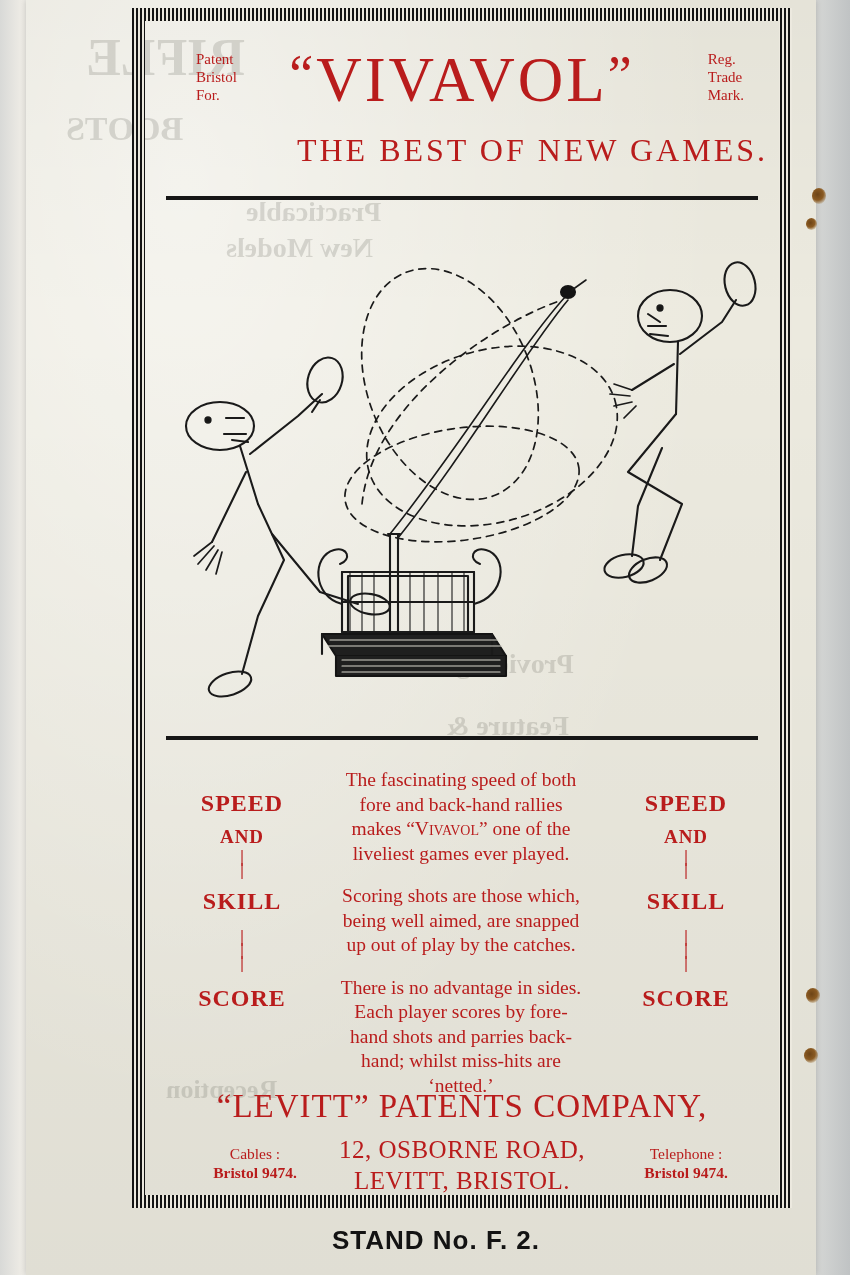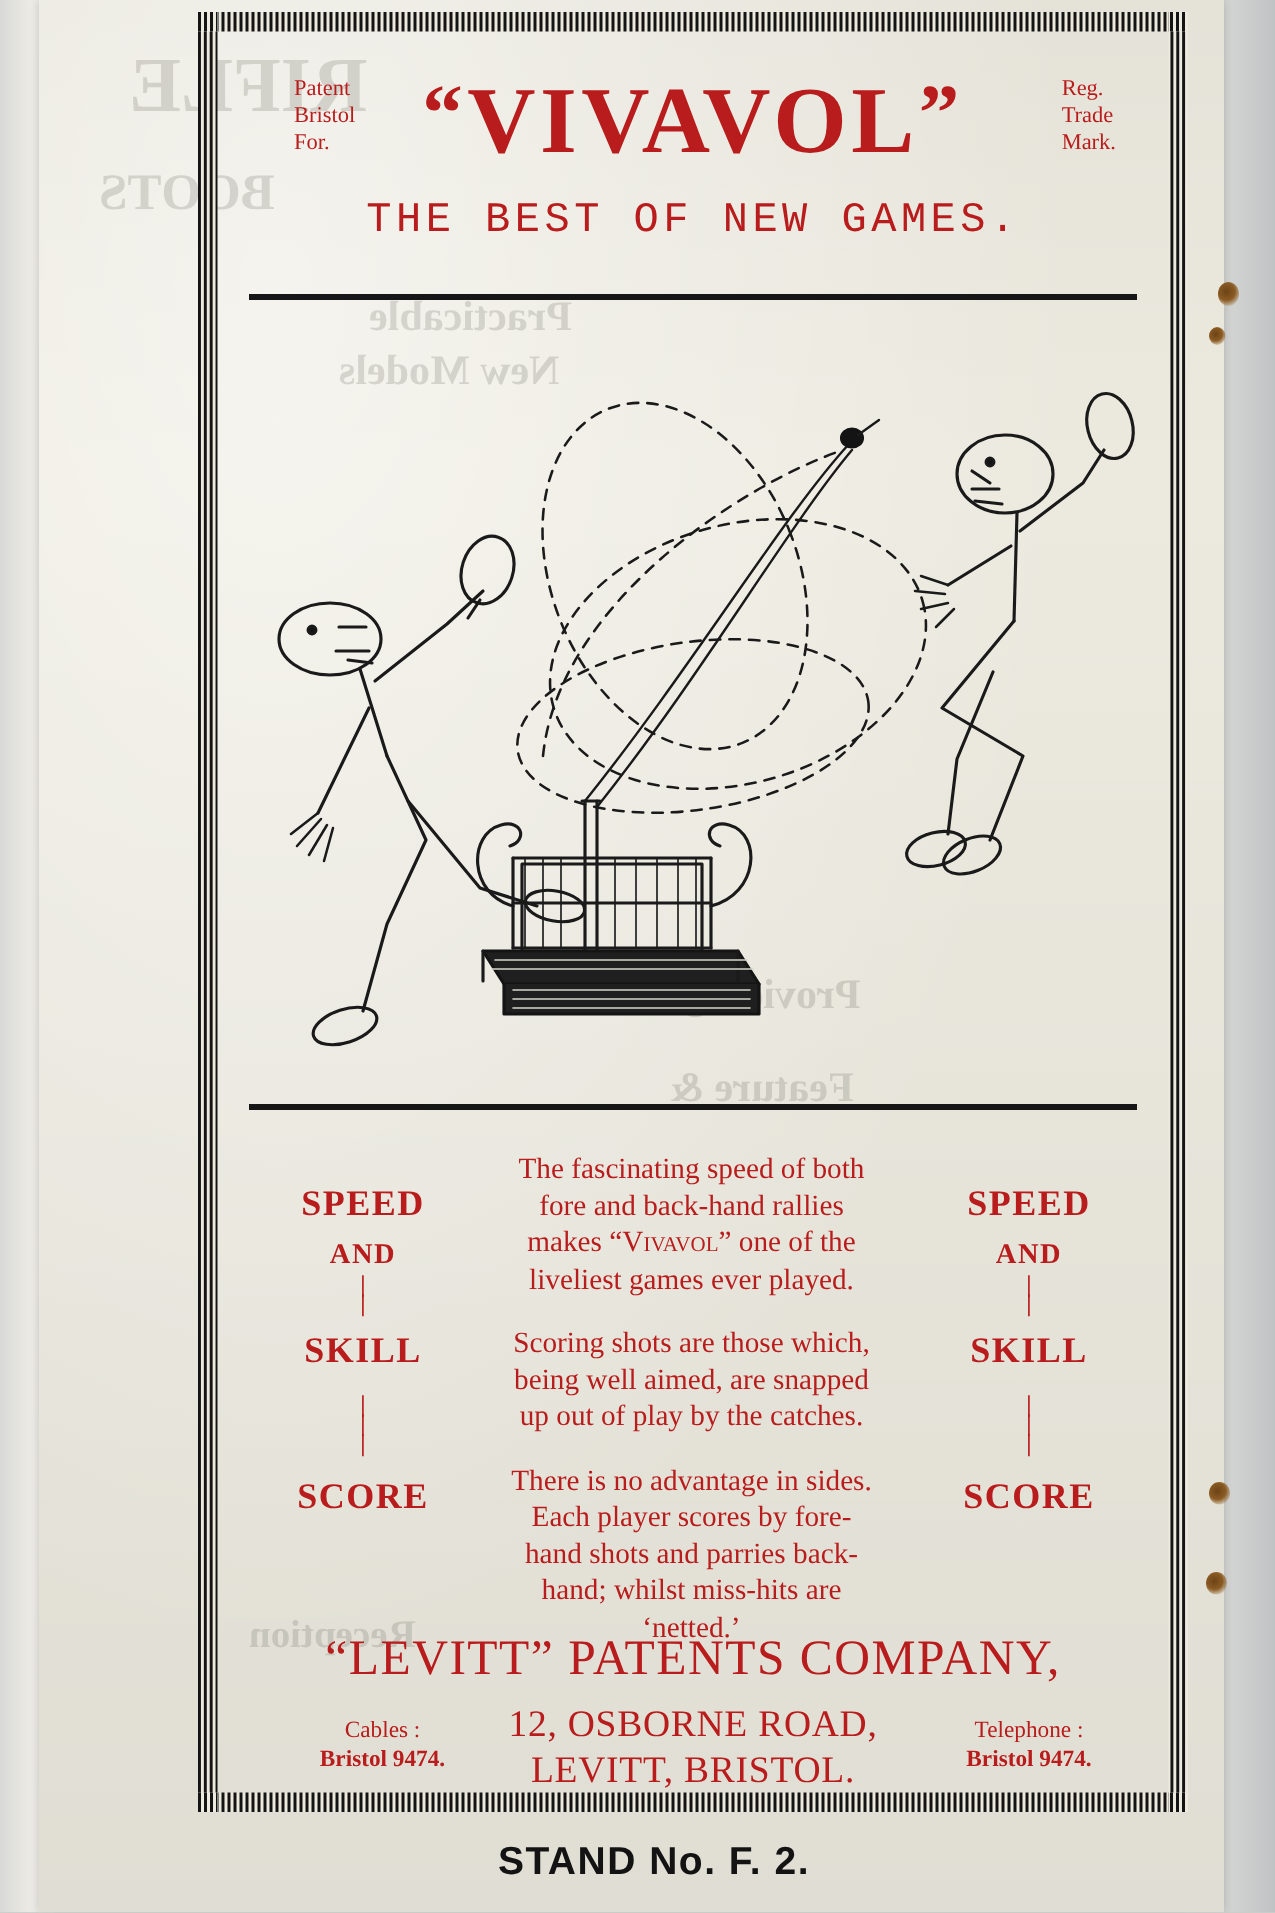"“VIVAVOL”" .brand { font-weight: bold -> normal }
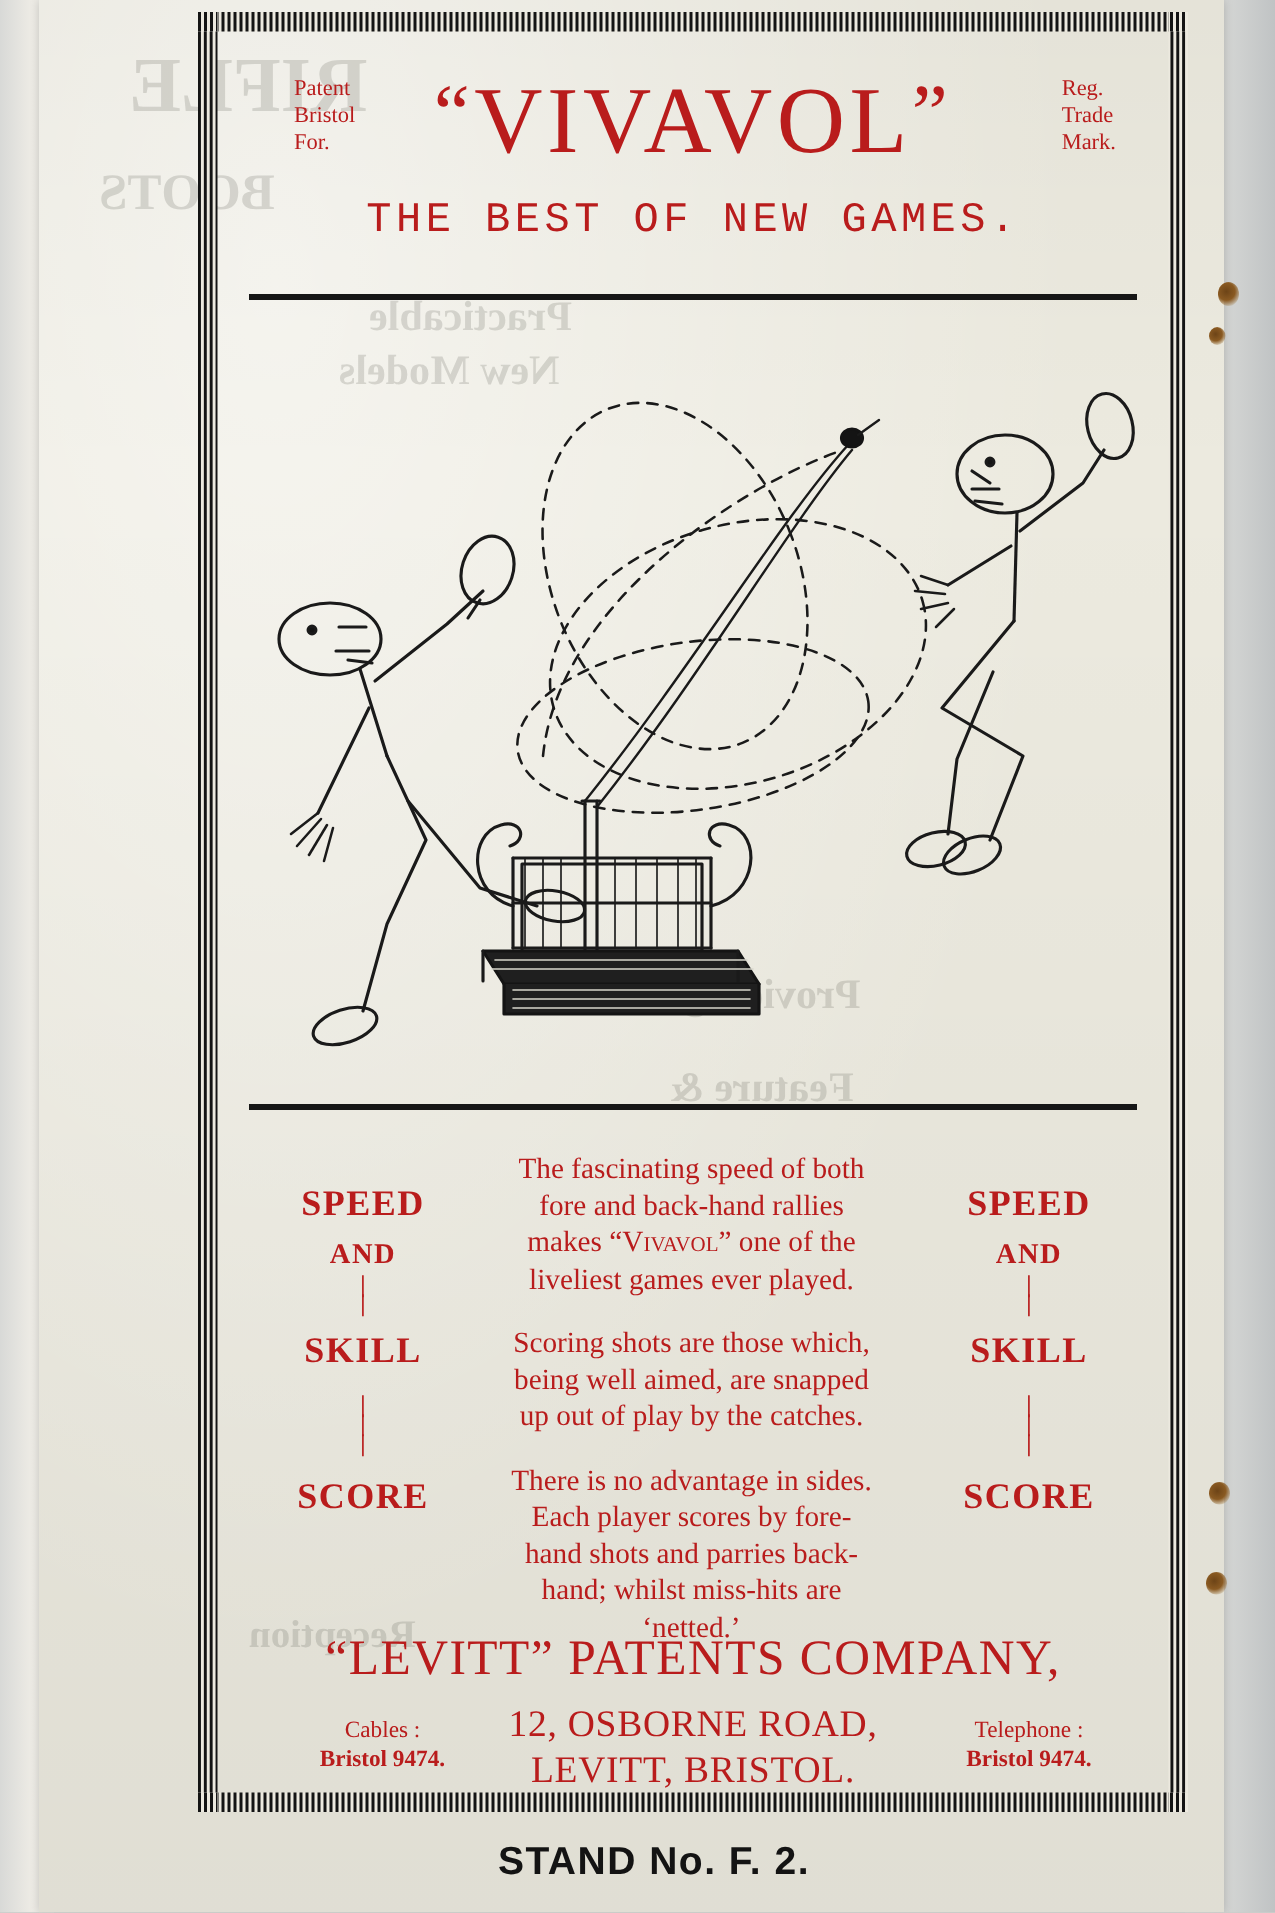"THE BEST OF NEW GAMES." .tagline { font-family: Liberation Mono, monospace -> none; font-size: 28px -> 32px; text-align: center -> right }
